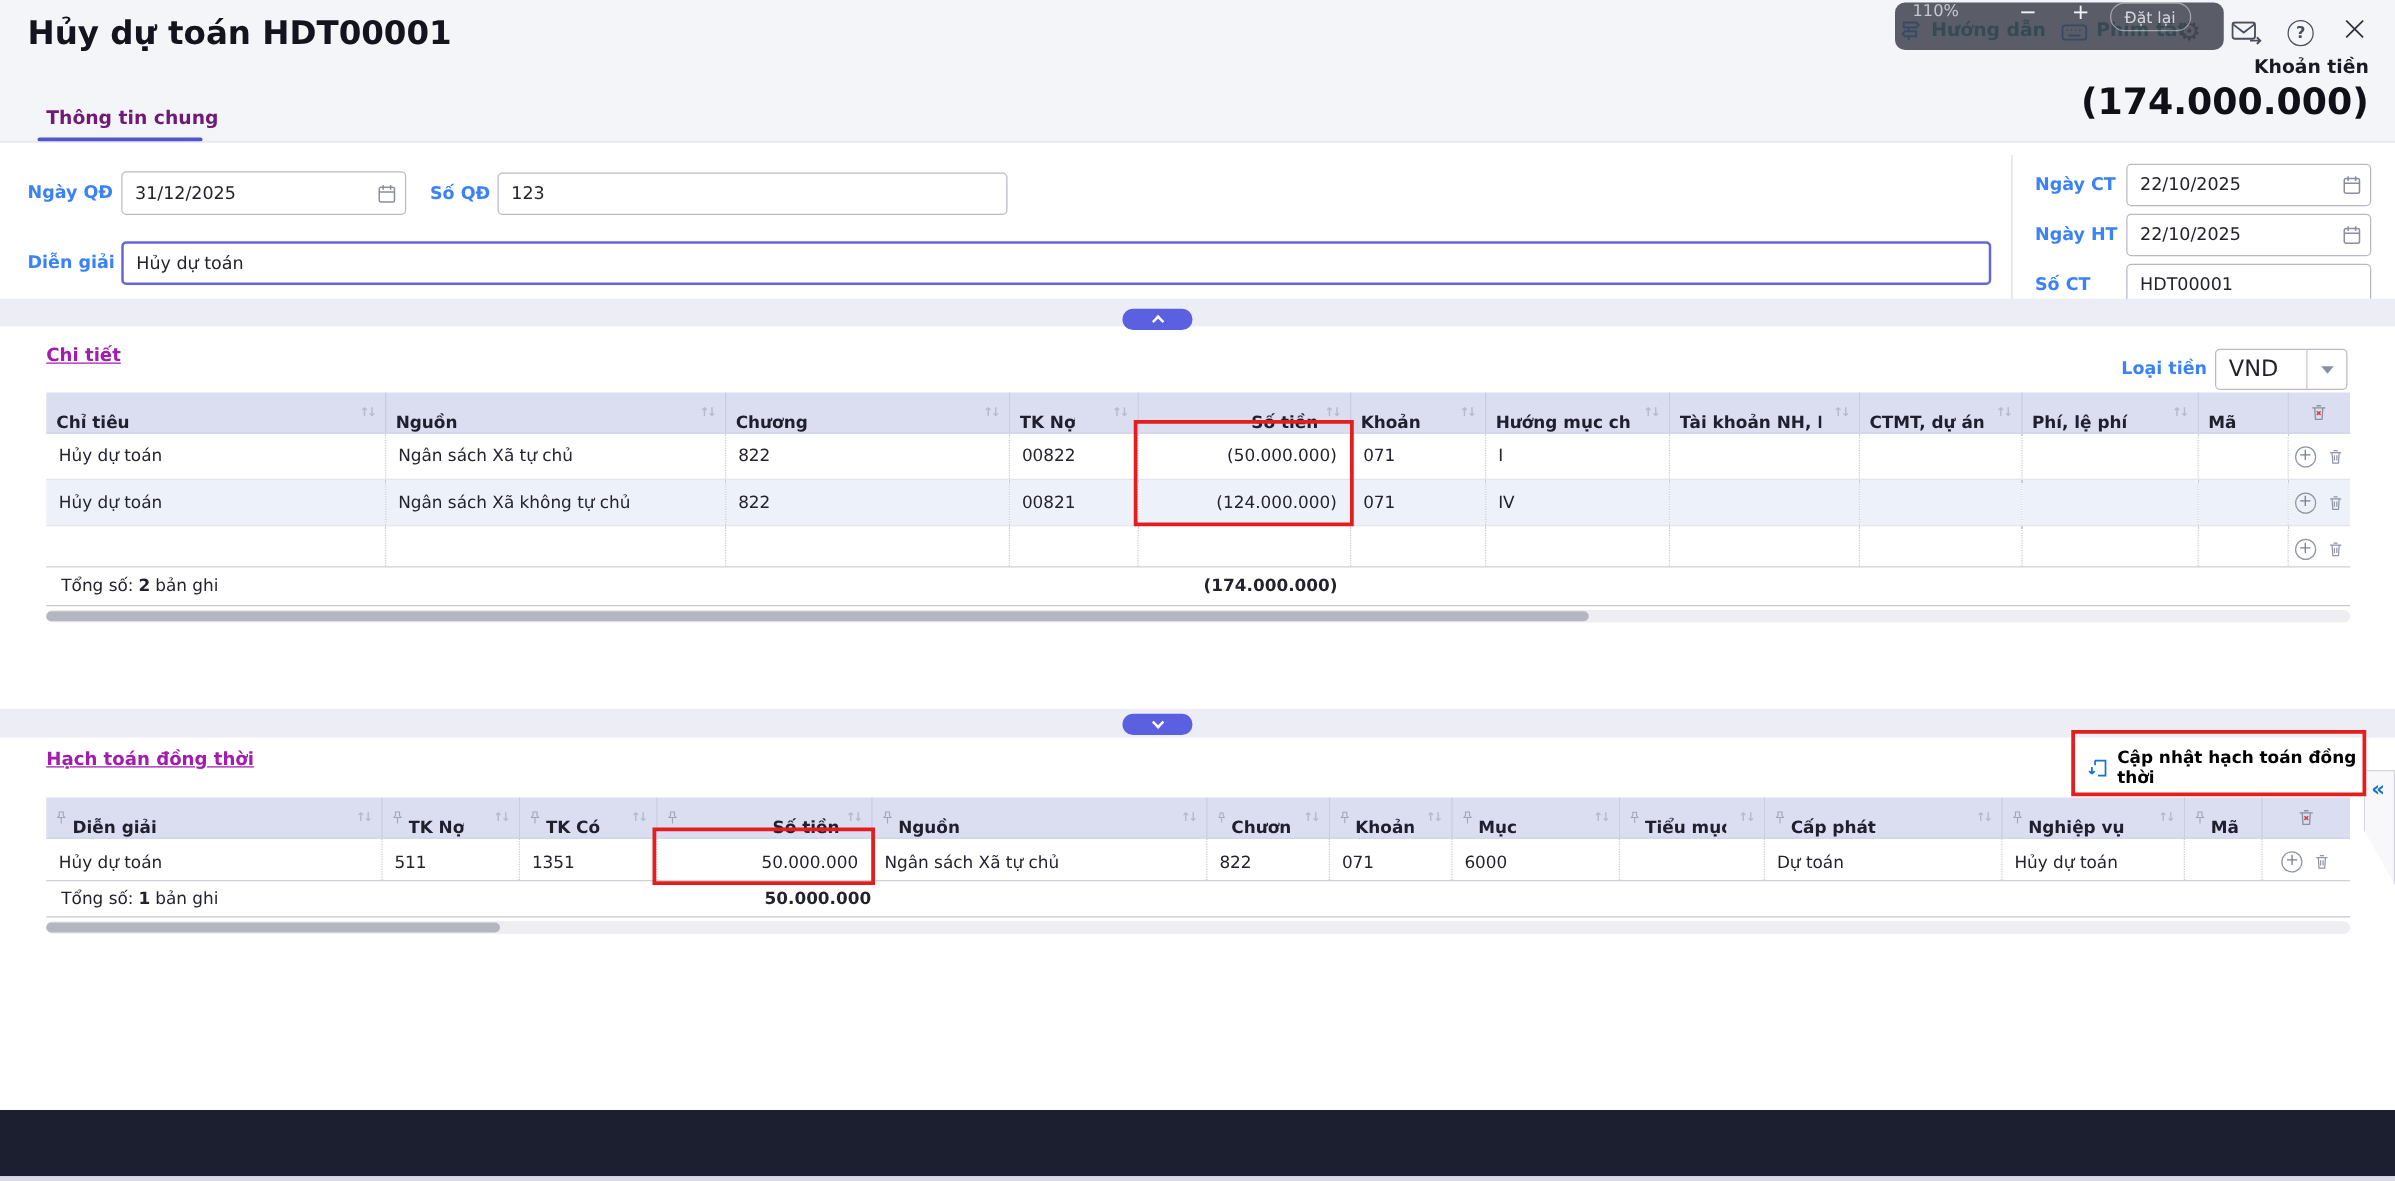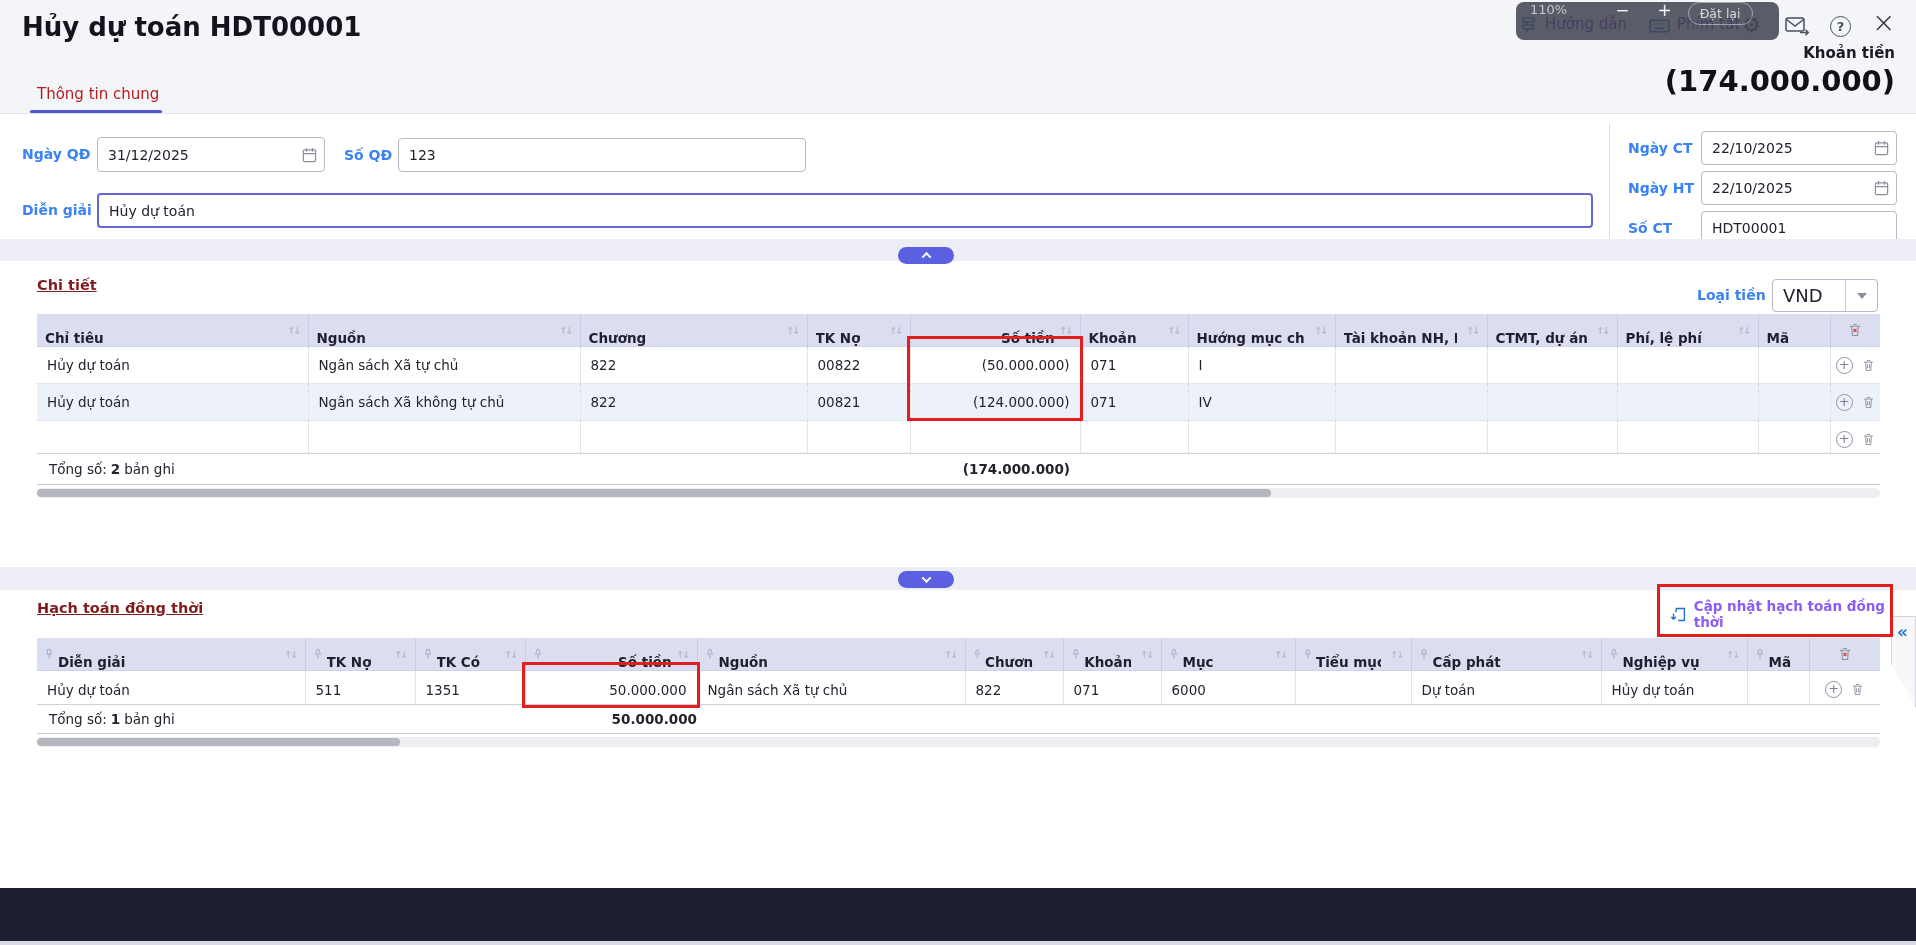"Hướng dẫn" .blue-lbl { color: #6d28d9 -> #0f766e; font-weight: 400 -> 700 }
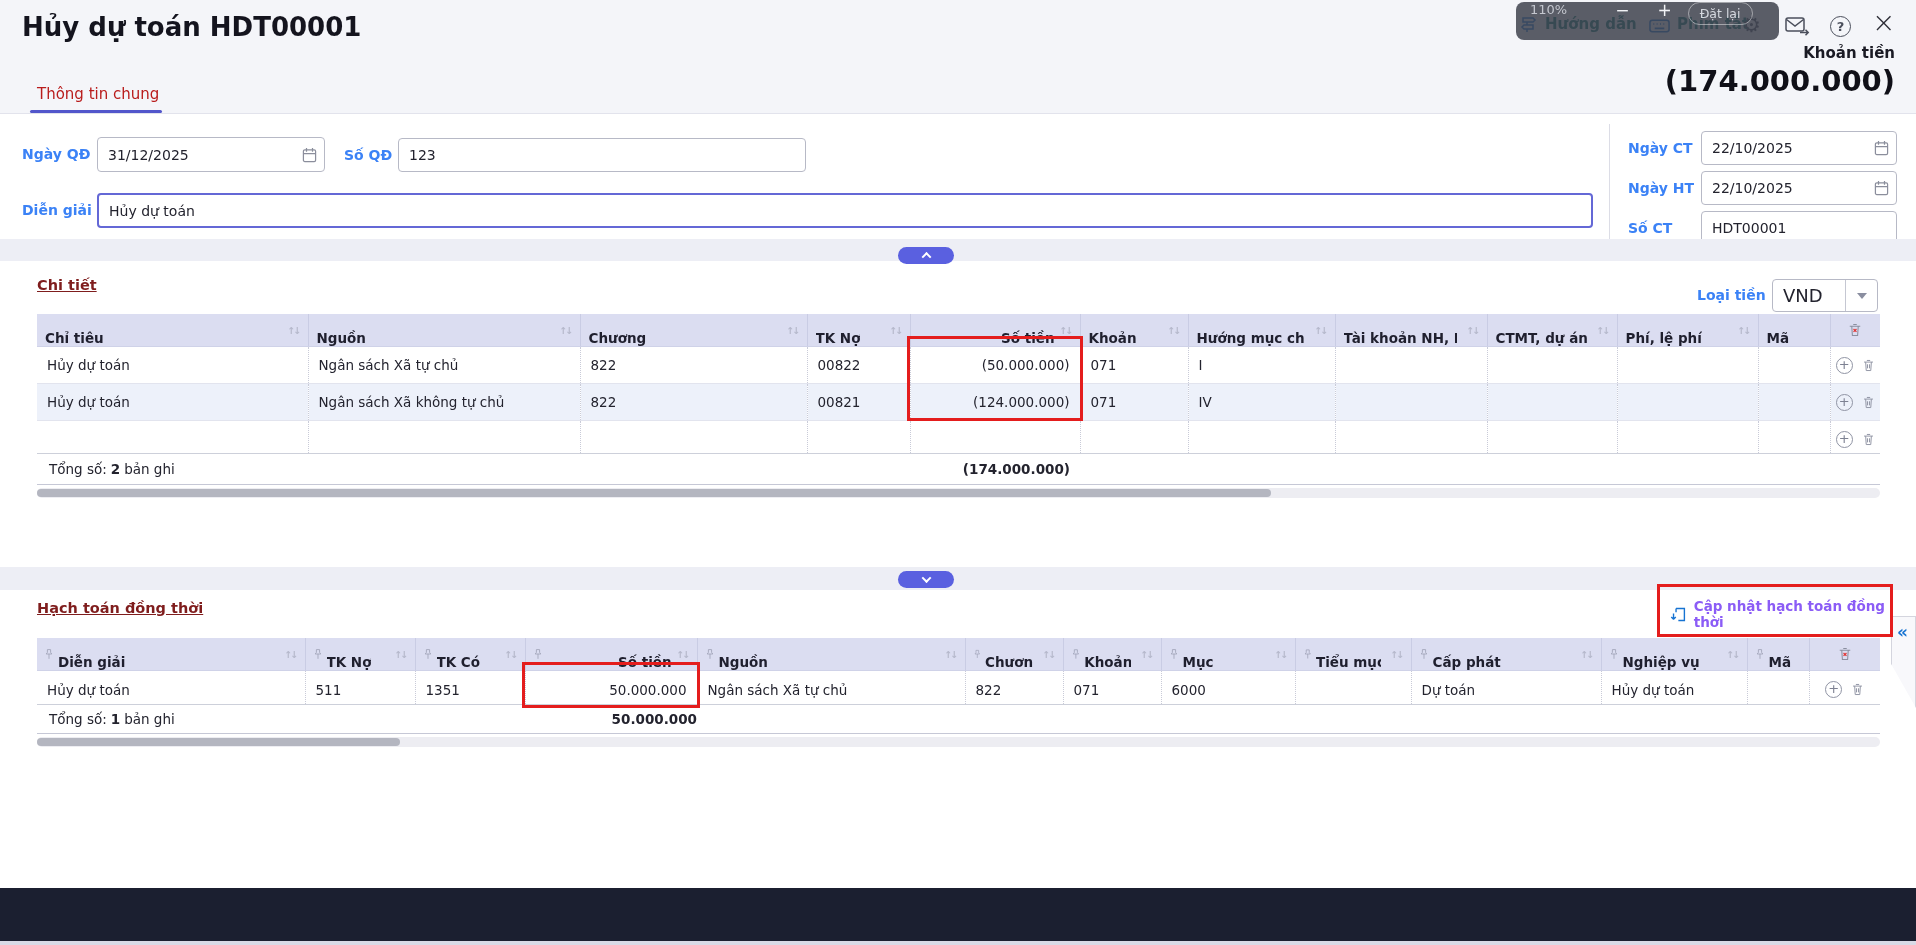"Thông tin chung" .tab-label { color: #b91c1c -> #701a75; font-weight: 400 -> 700 }
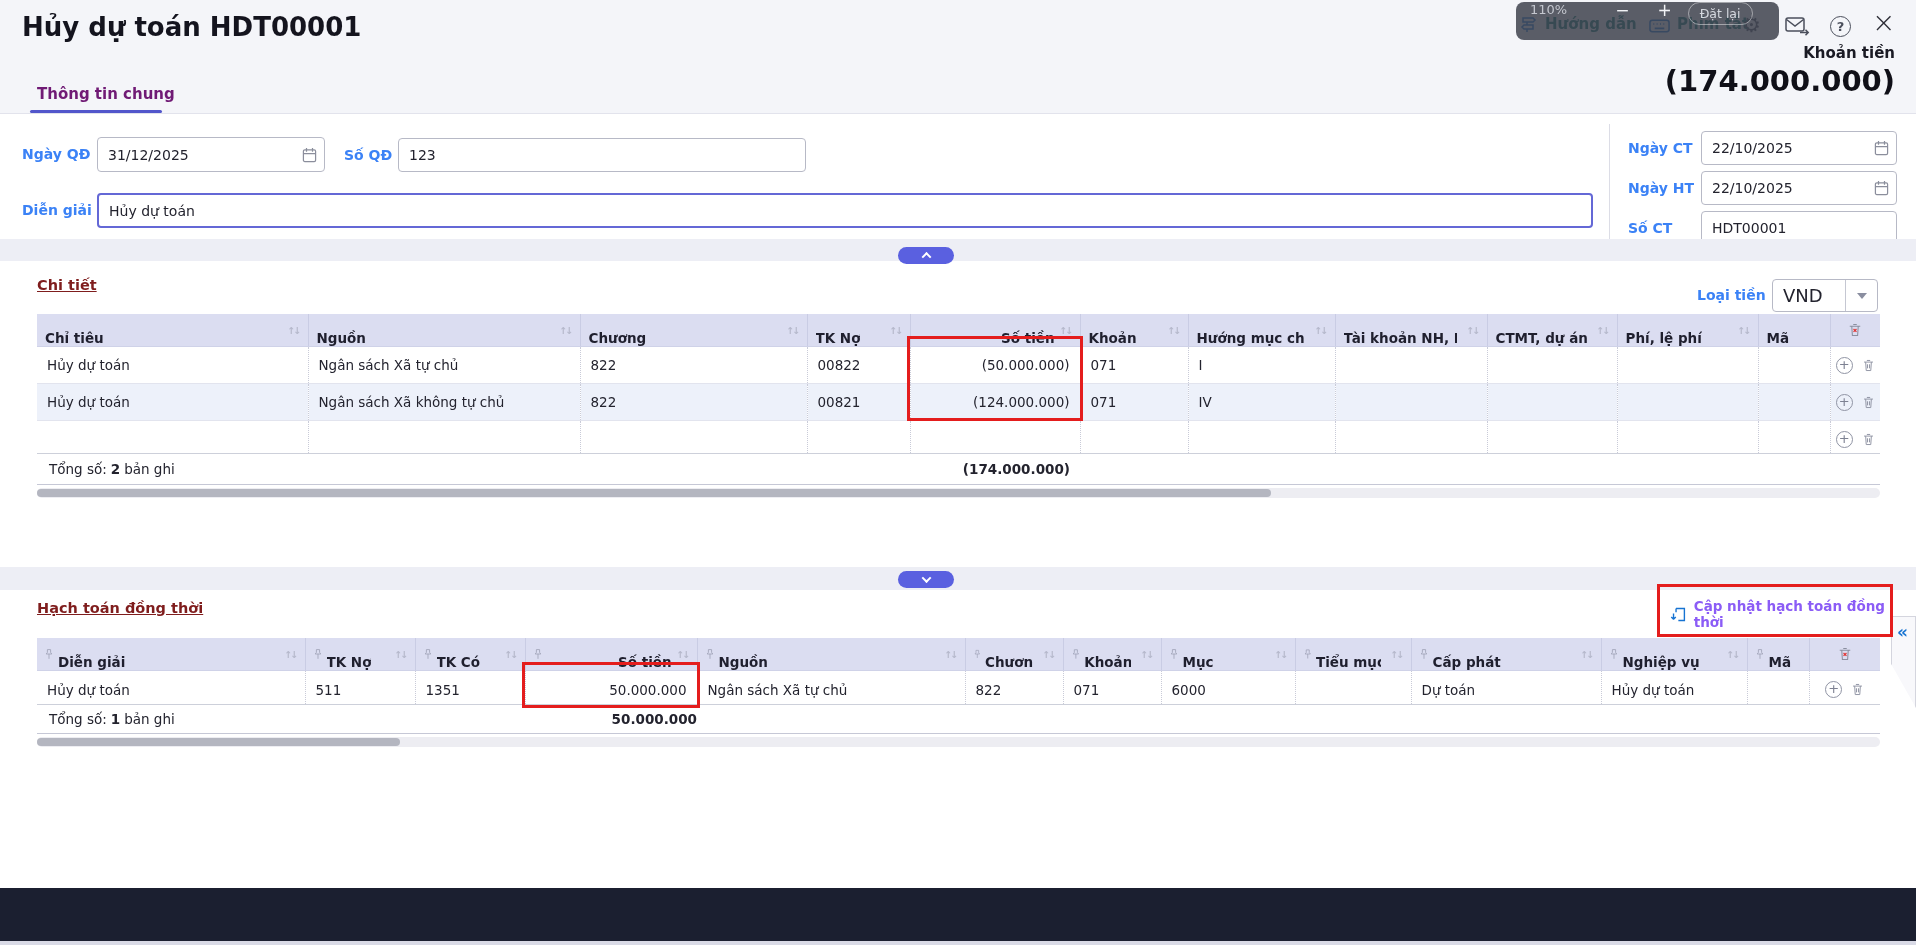"Chi tiết" .sec-link { color: #7f1d1d -> #a21caf }
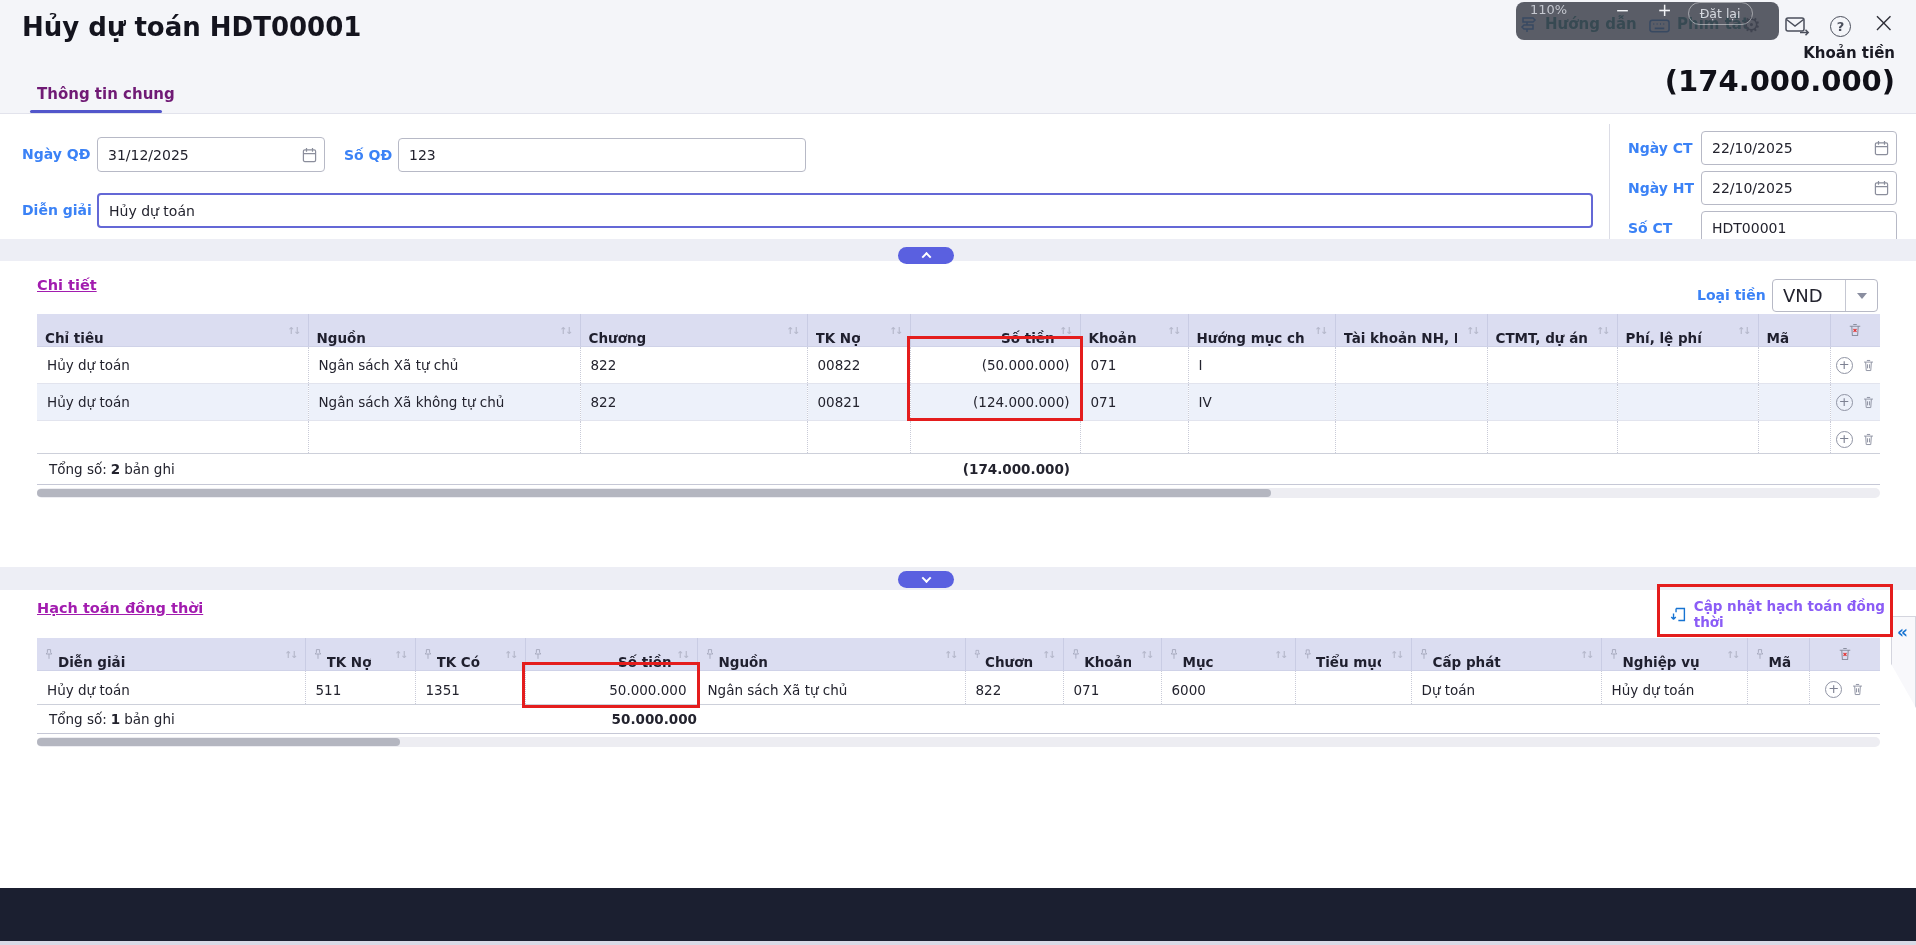"Cập nhật hạch toán đồng" .update-btn span { color: #8b5cf6 -> #000000 }
